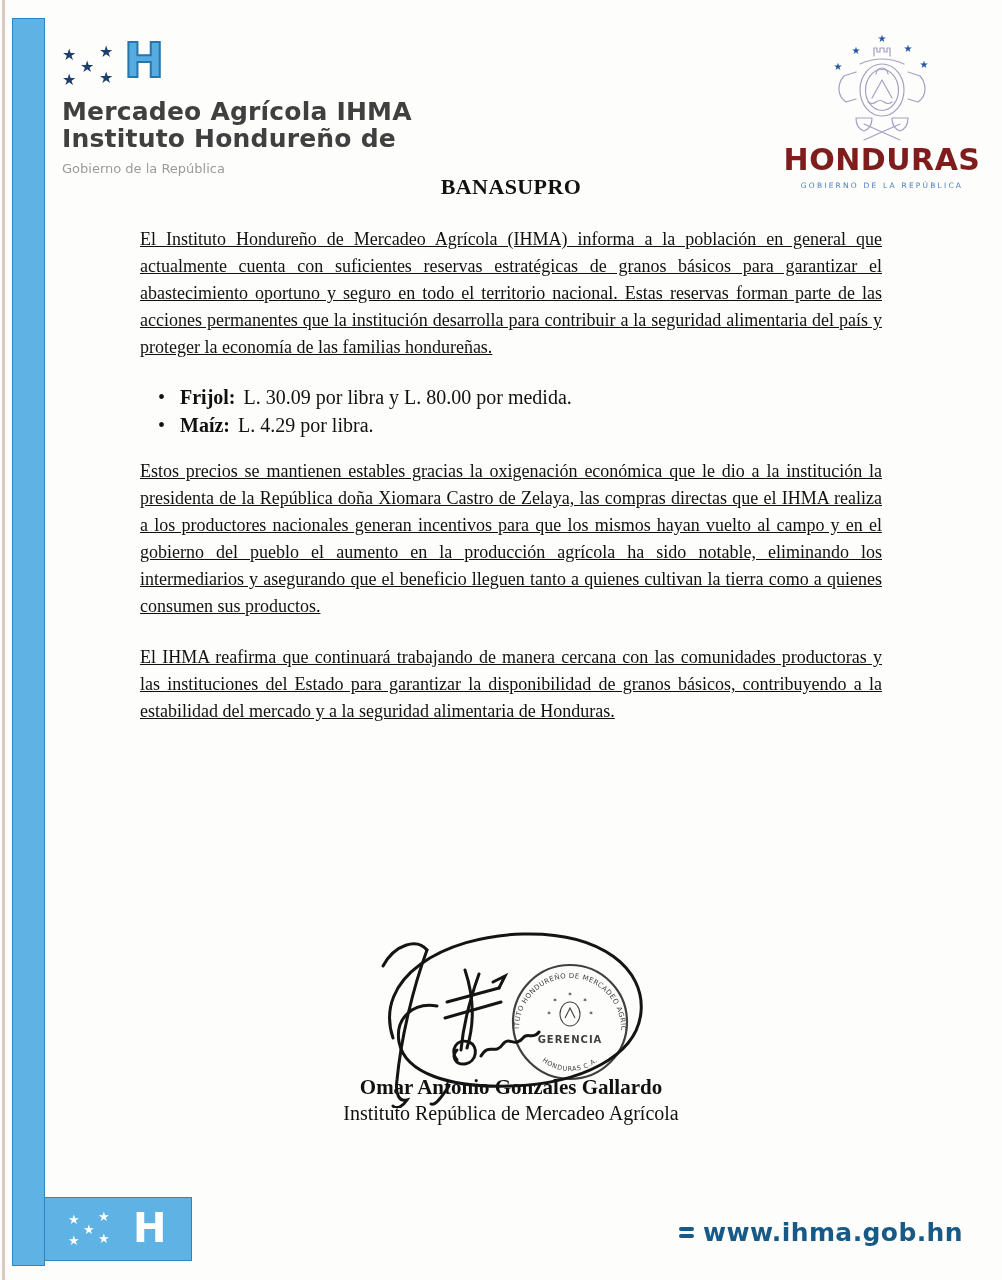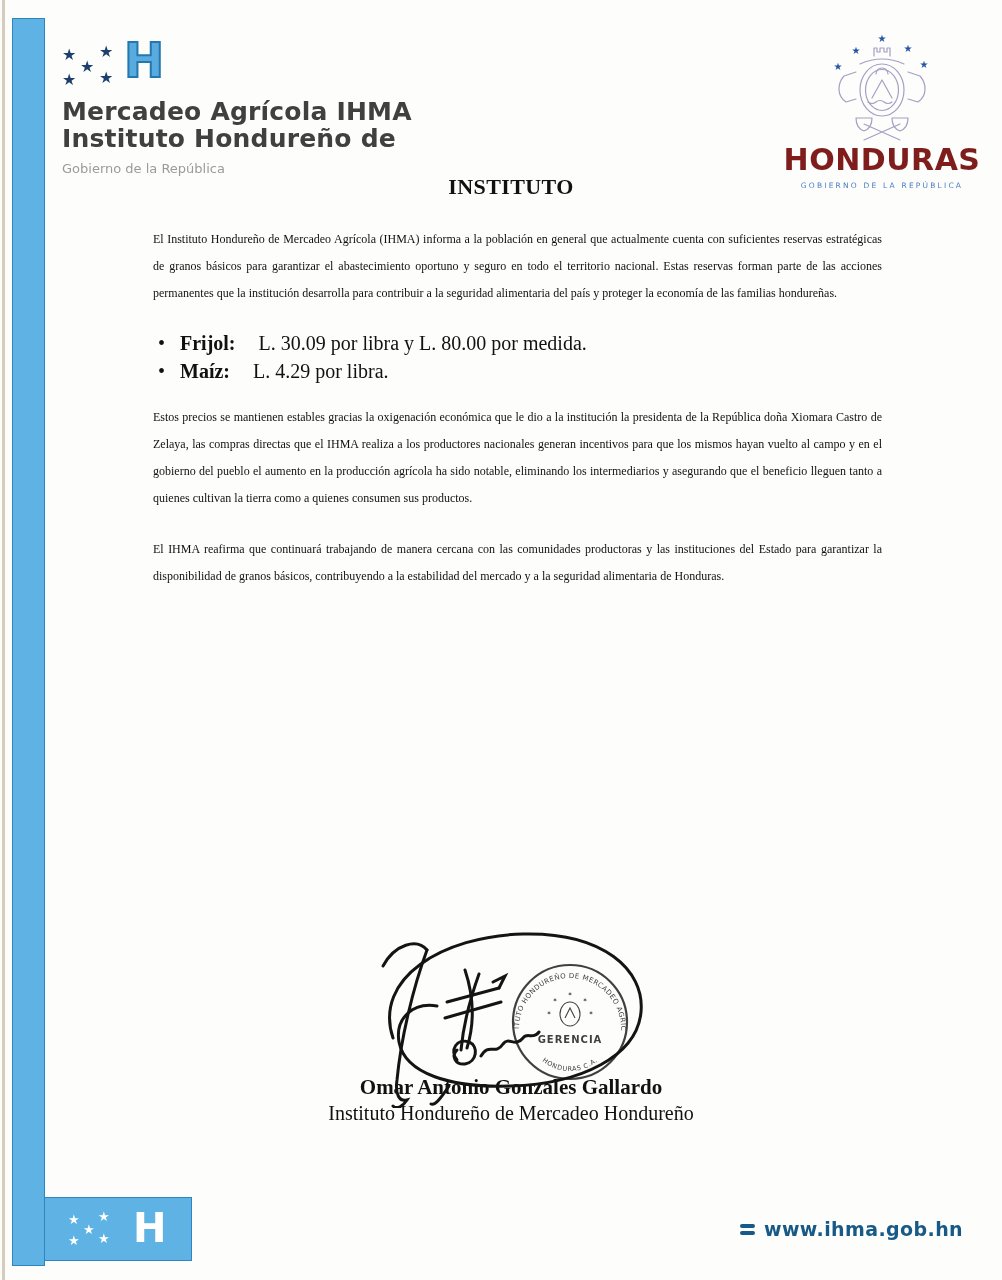"INSTITUTO" h1 { text: INSTITUTO -> BANASUPRO }
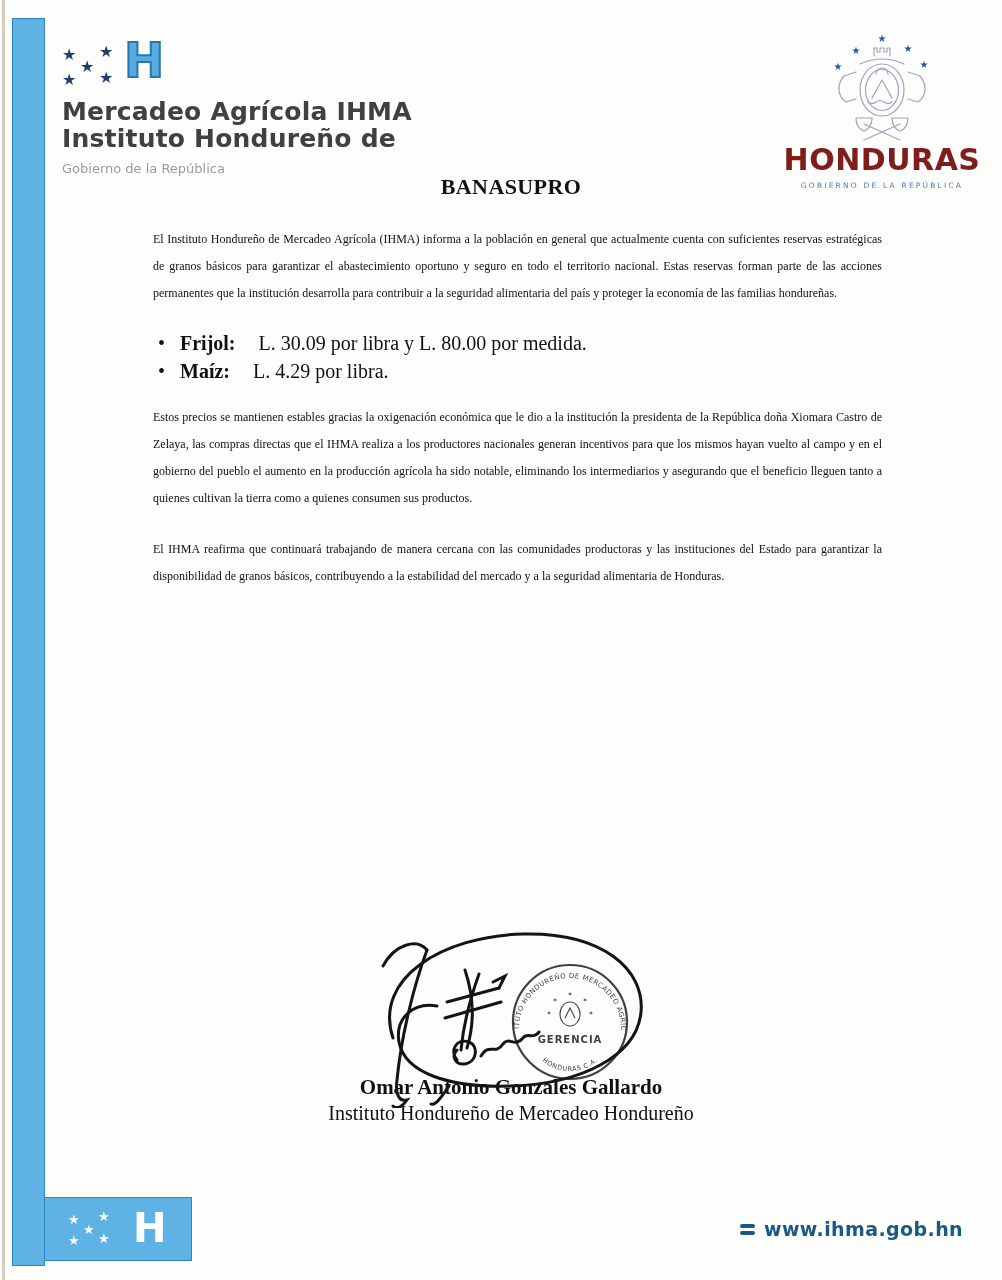"El Instituto Hondureño de Mercadeo" .doc p { font-size: 12px -> 18px; margin: 0 0 24px 13px -> 0 0 24px 0; text-decoration: none -> underline }
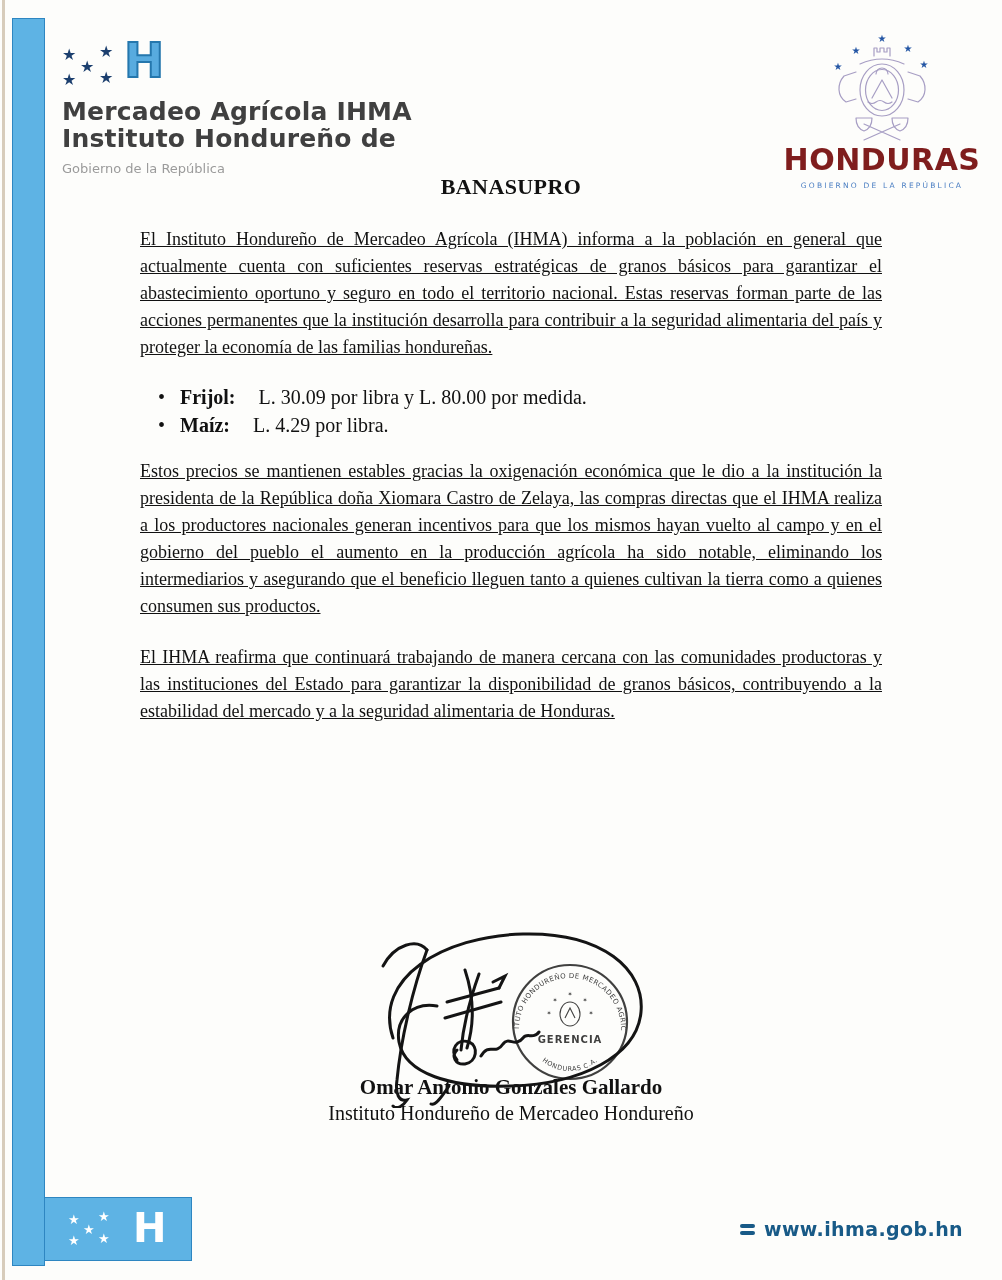"Frijol:" .doc li b { margin-right: 23px -> 8px }
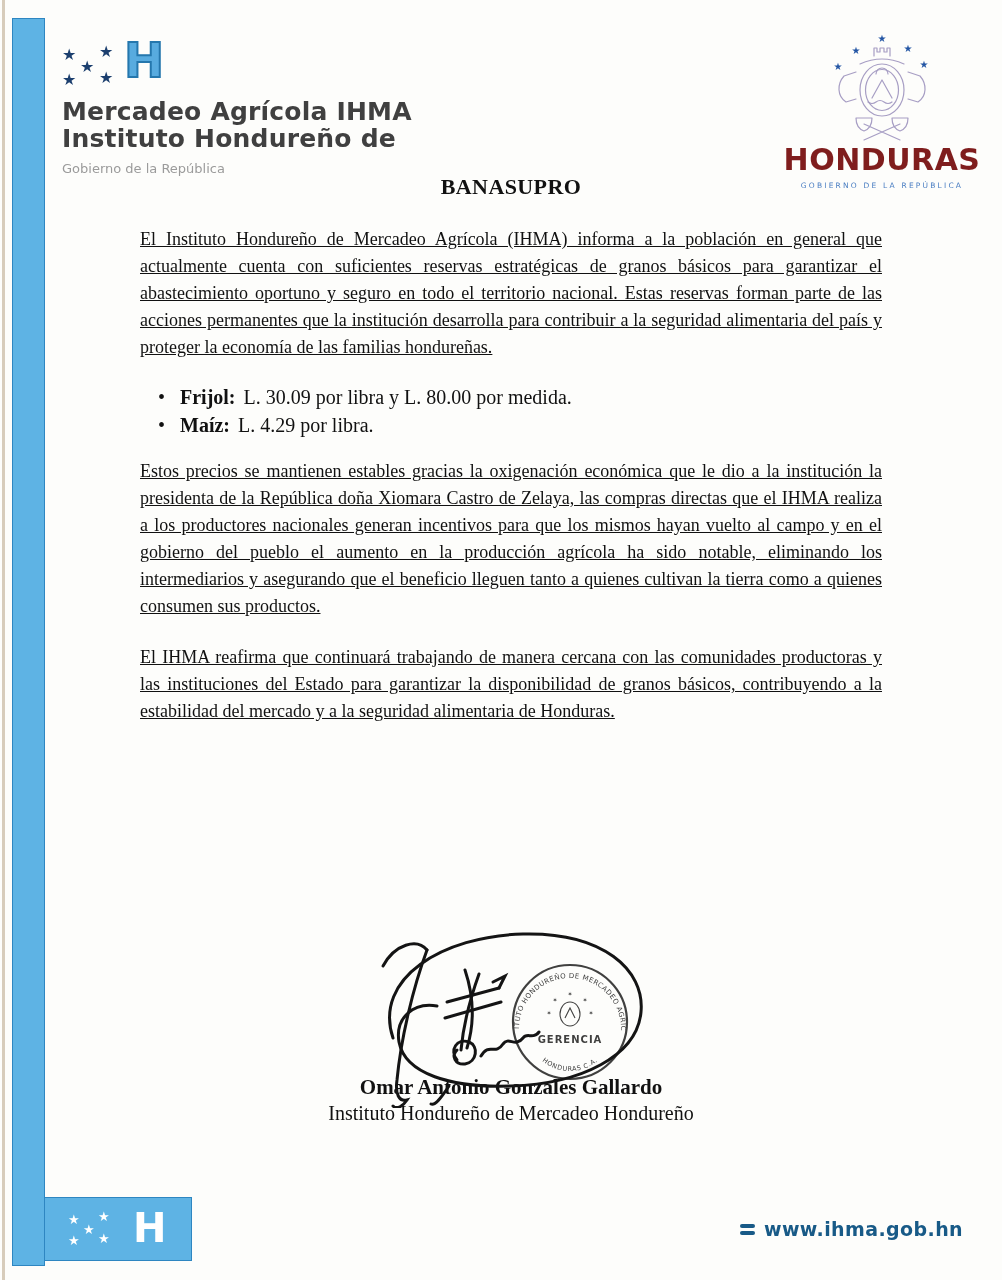"Instituto Hondureño de Mercadeo" div.sig-org { text: Hondureño de Mercadeo Hondureño -> República de Mercadeo Agrícola }
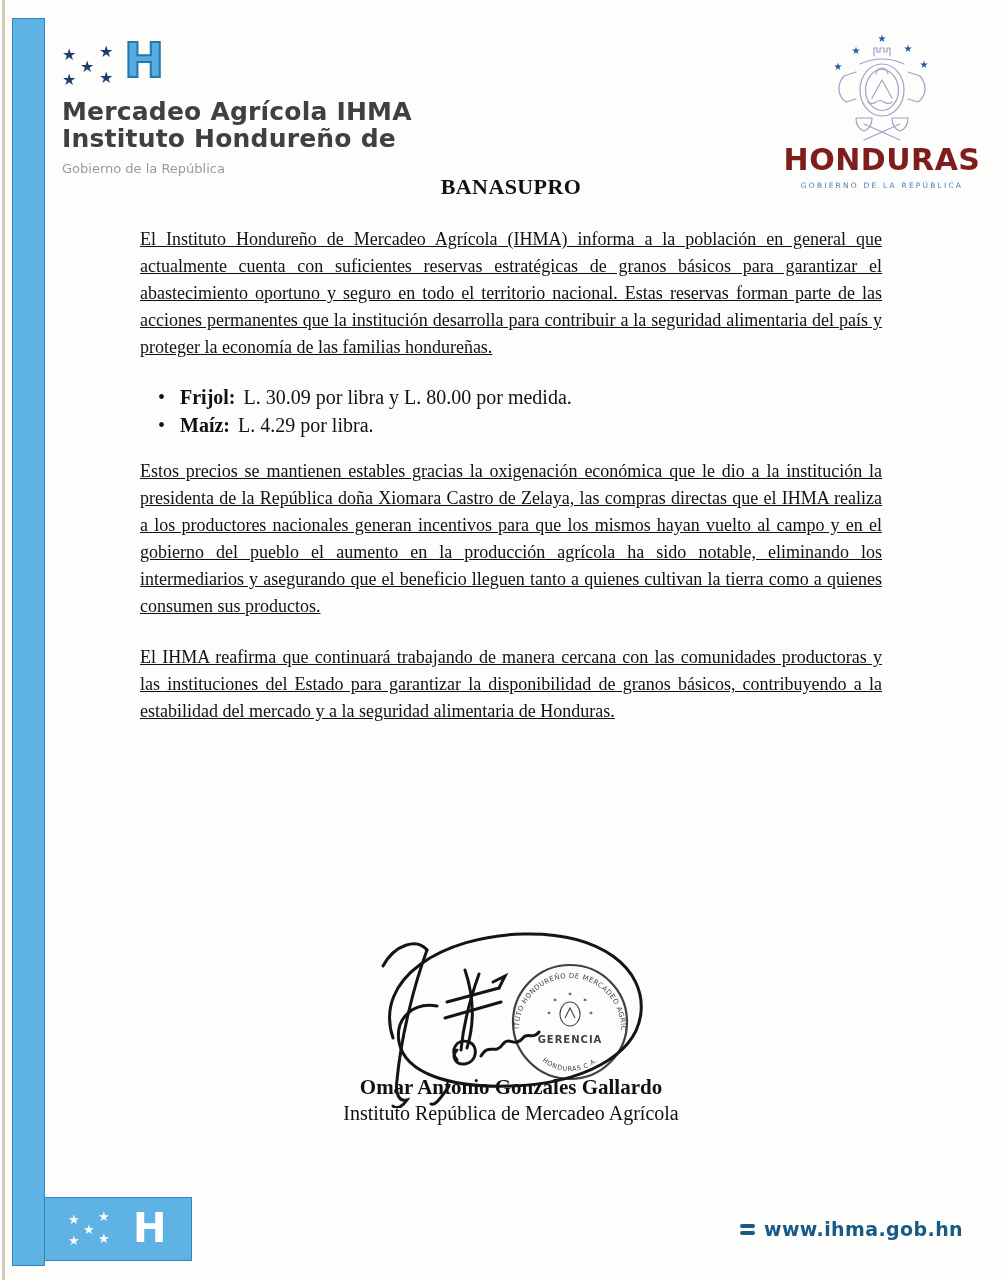"www.ihma.gob.hn" .website span { font-size: 19px -> 25px }
